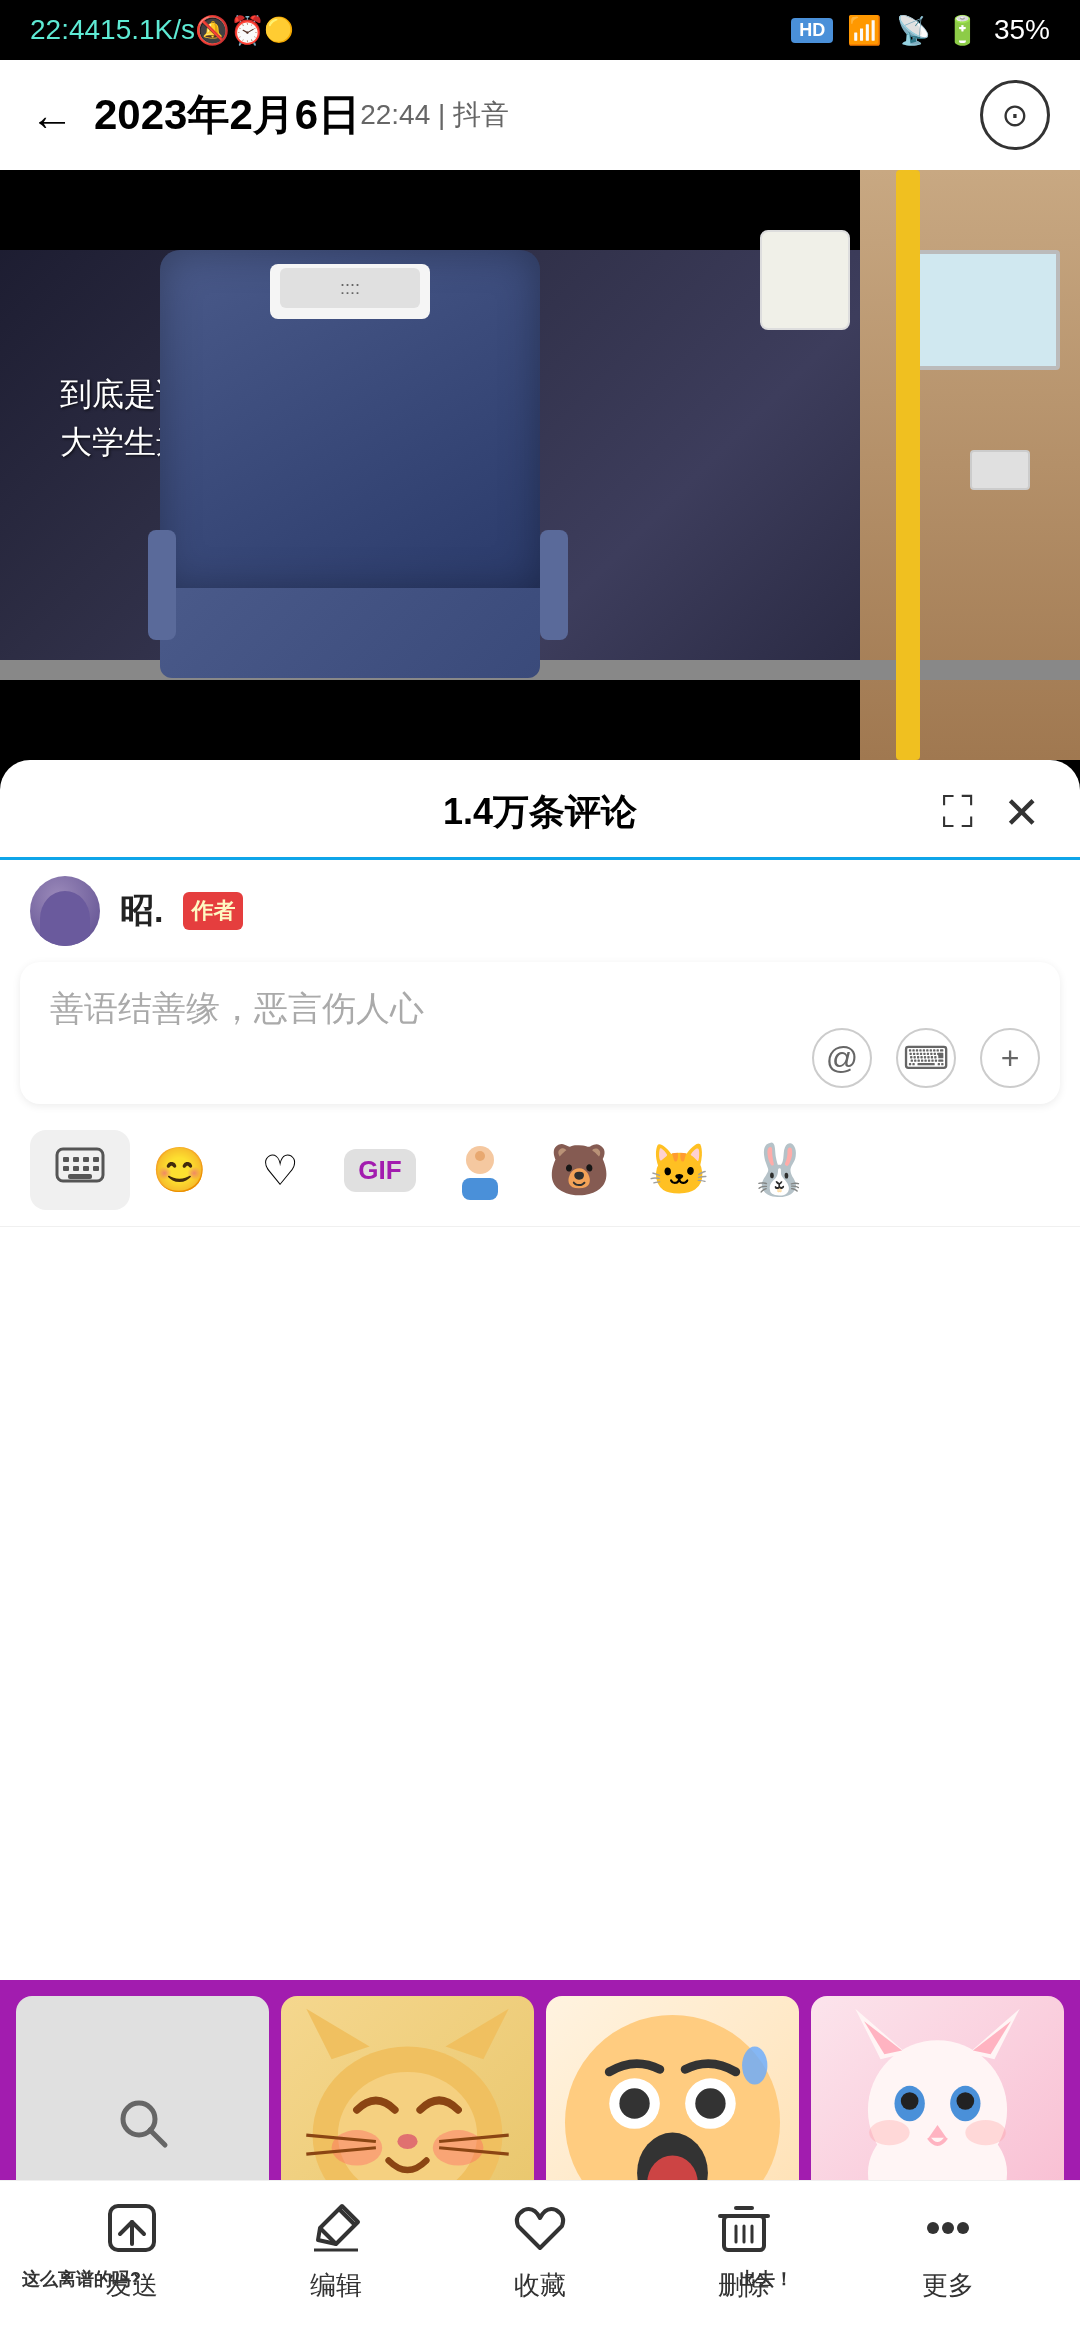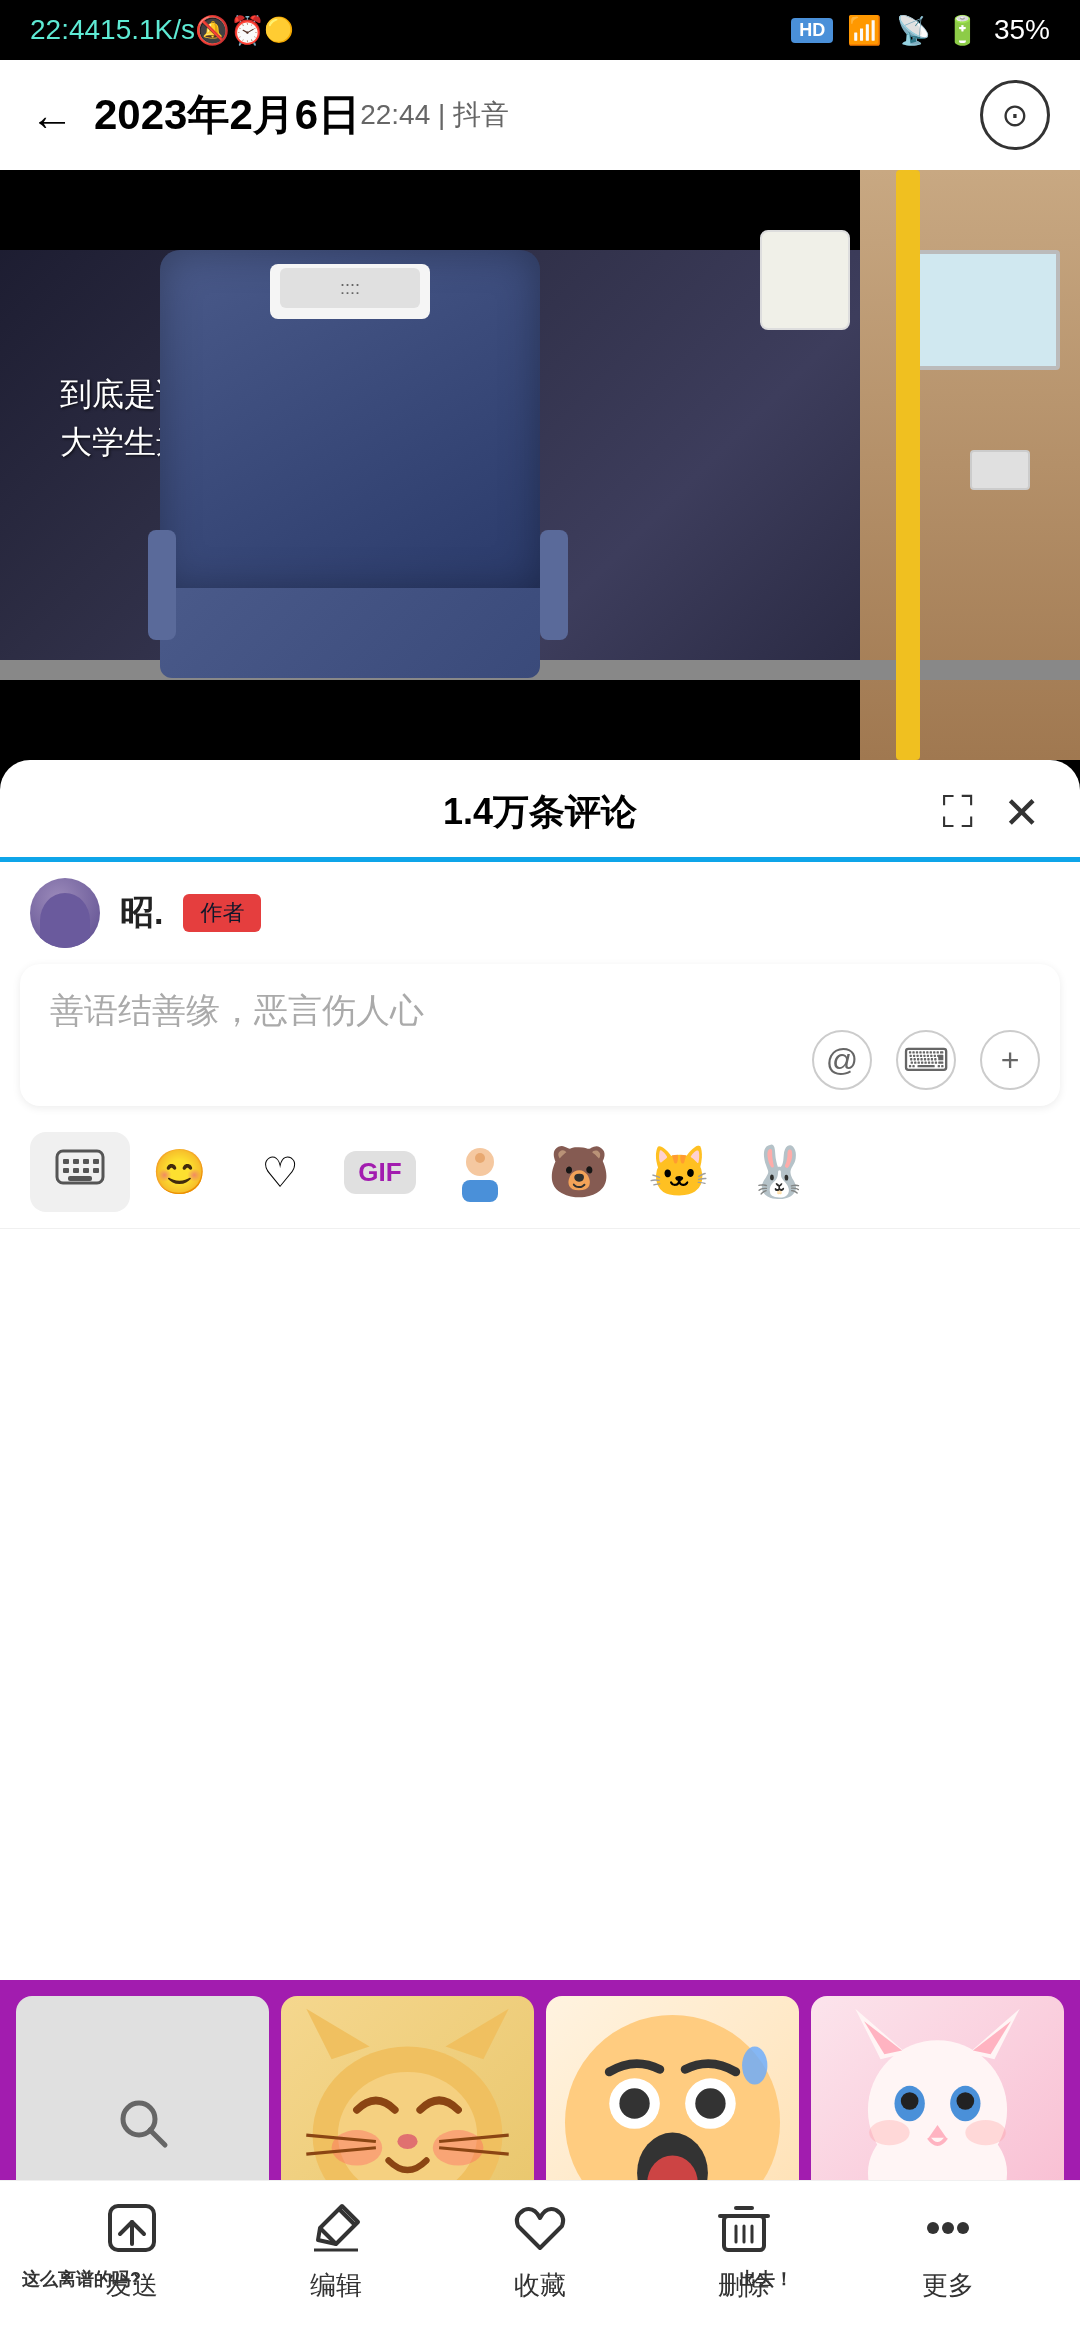"1.4万条评论" .comments-header { border-bottom: 5px solid #0ea5e9 -> 3px solid #0ea5e9 }
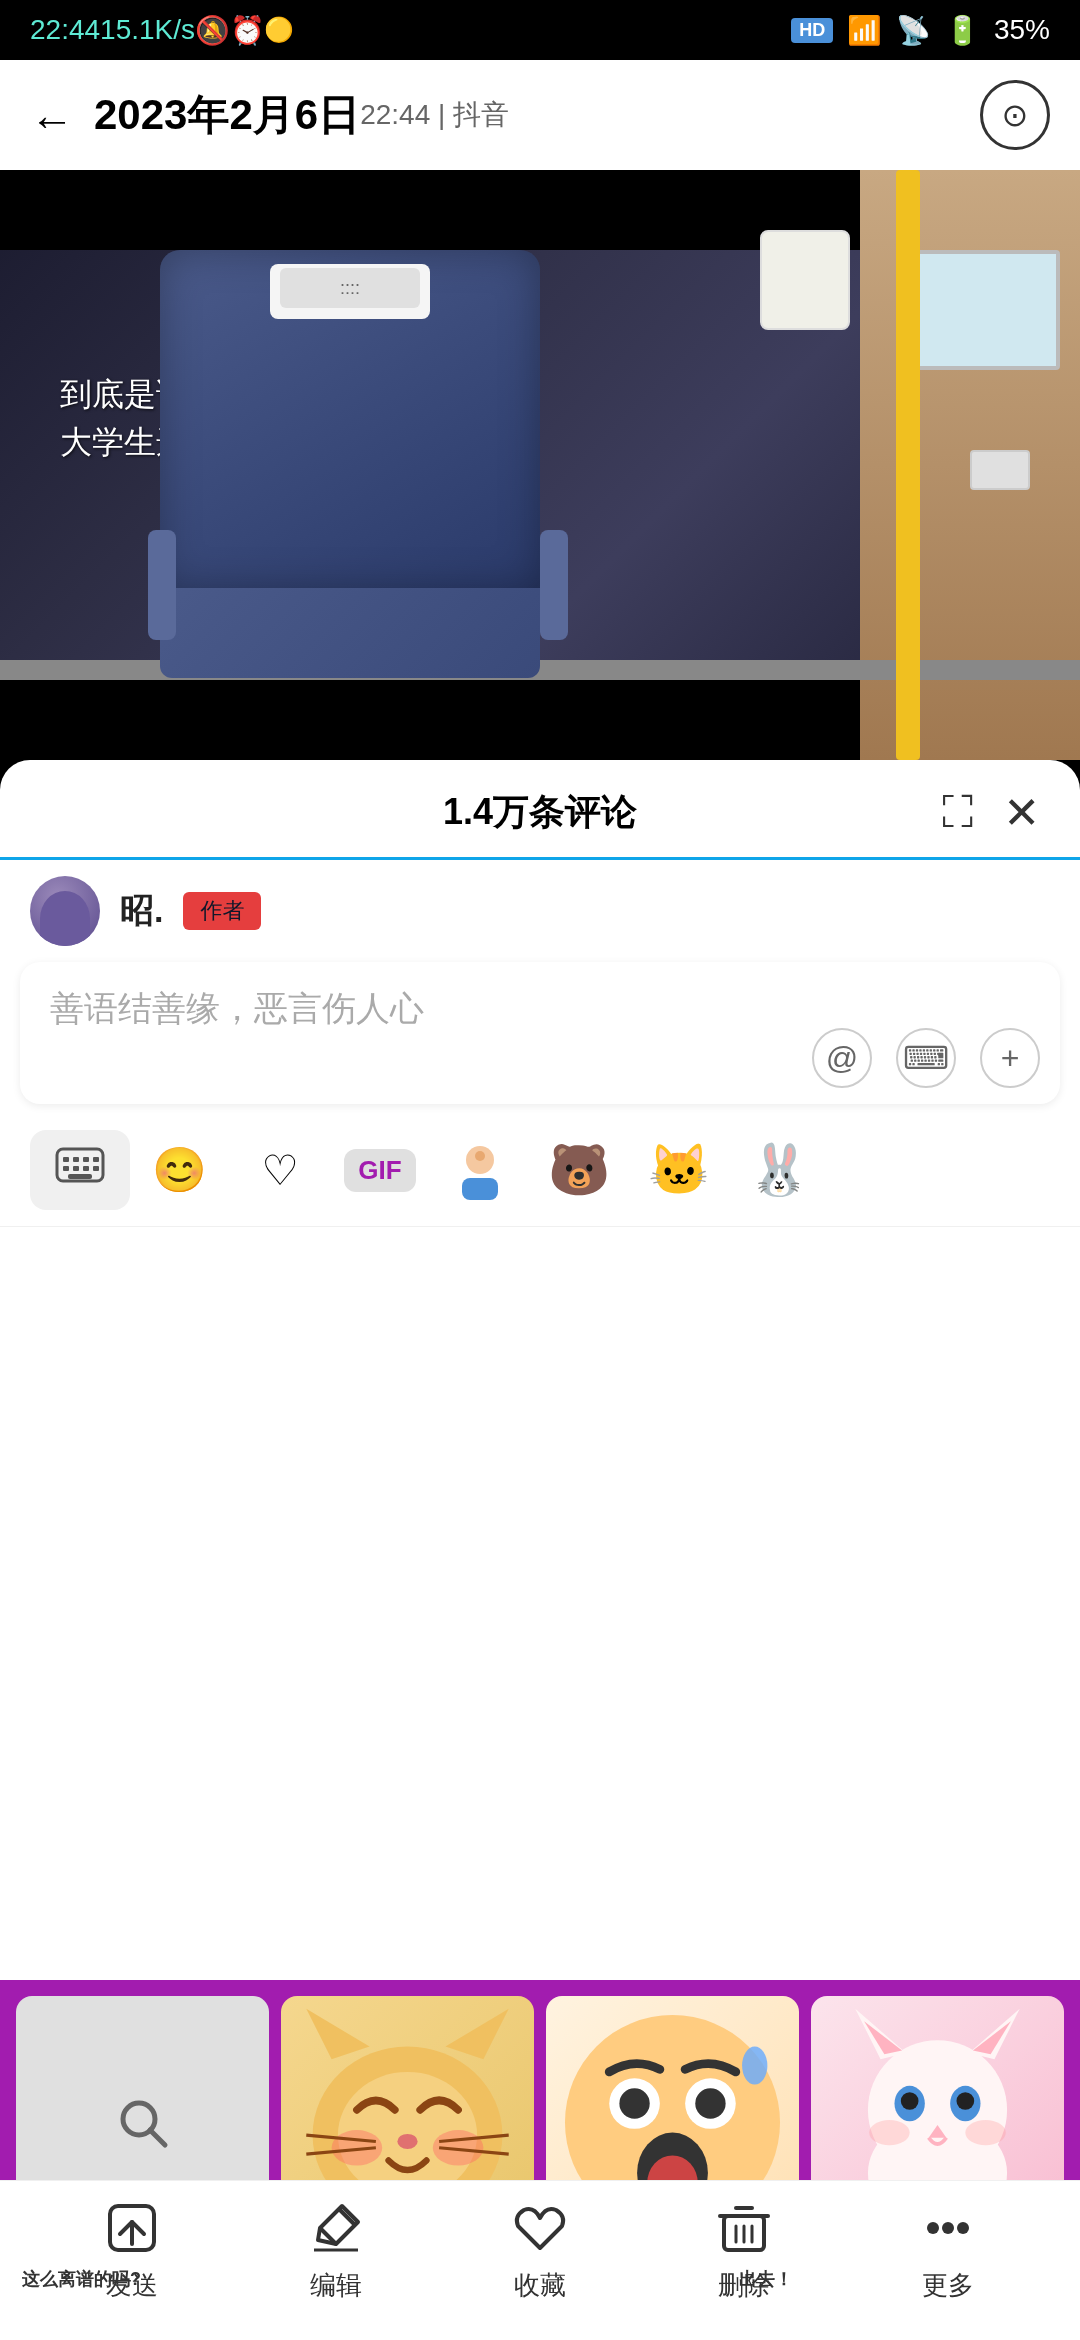"作者" .author-badge { color: #0f172a -> #fef9c3; font-weight: 400 -> 700; padding: 4px 17px -> 4px 8px }
